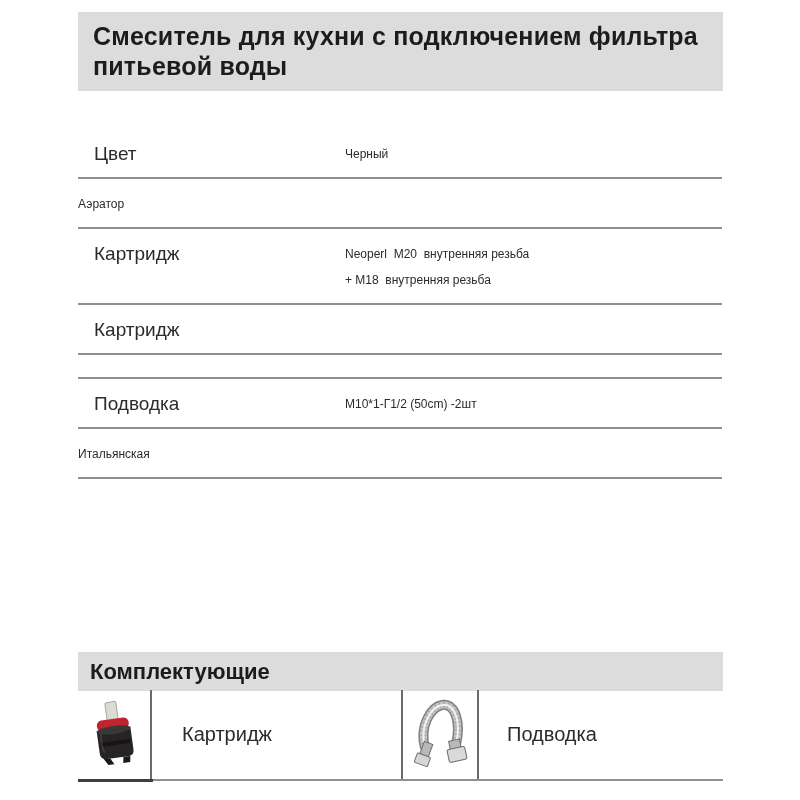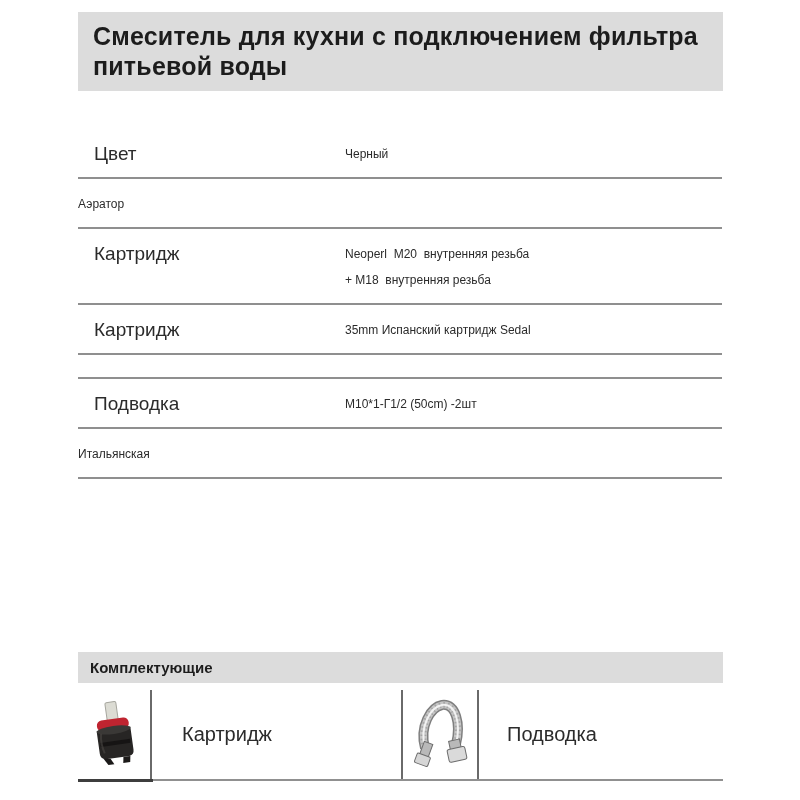"35mm Испанский картридж Sedal" div.spec-value { html: <div>35mm Испанский картридж Sedal</div> -> none }
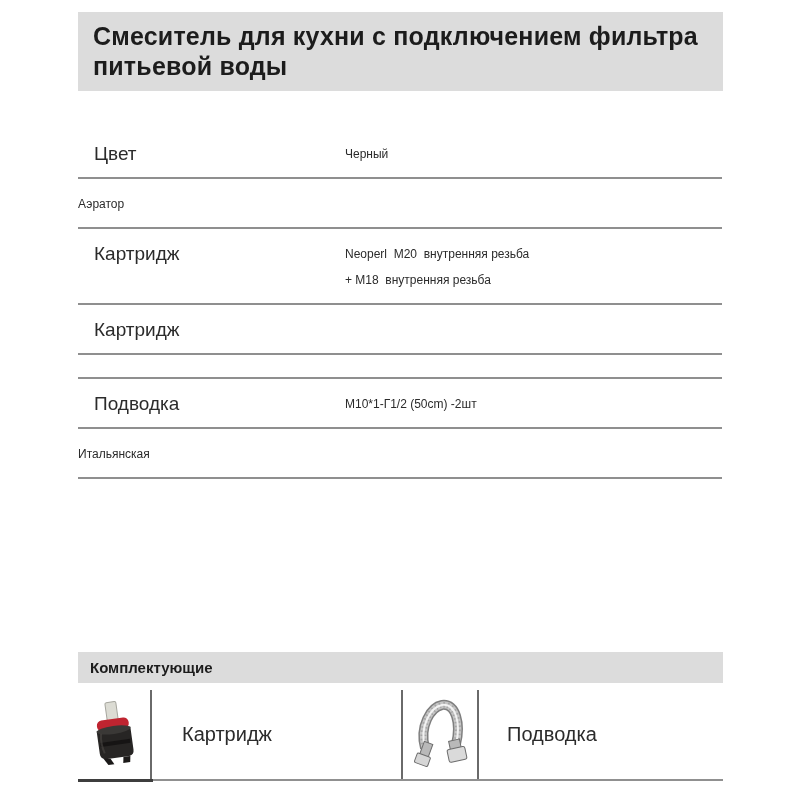"Комплектующие" .comp-header-text { font-size: 15px -> 22px }
